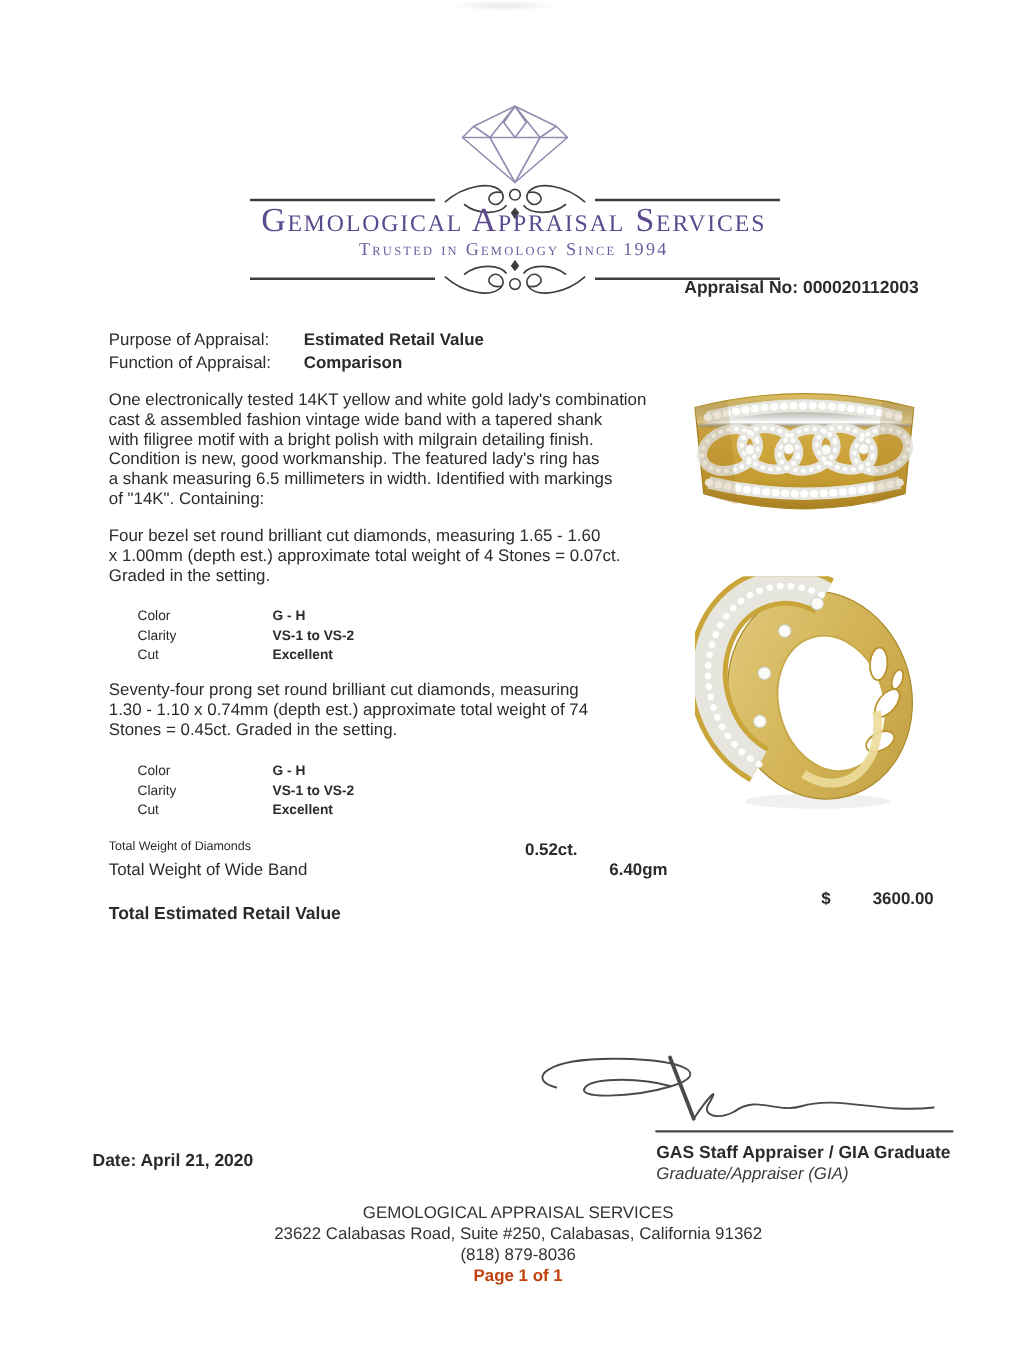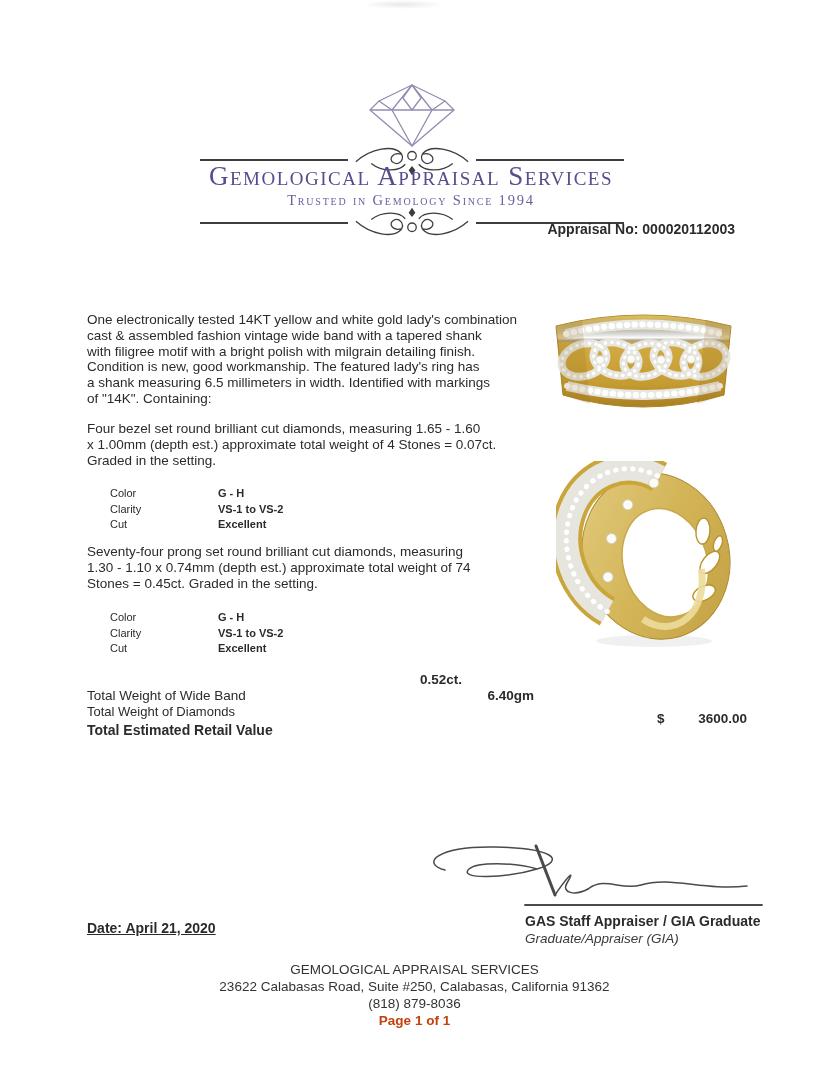"Purpose of Appraisal: Estimated Retail" div.abs { html: none -> <div> <div> <span>Purpose of Appraisal:</span><span>Estimated Retail Value</span> </div> <div> <span>Function of Appraisal:</span><span>Comparison</span> </div> </div> }
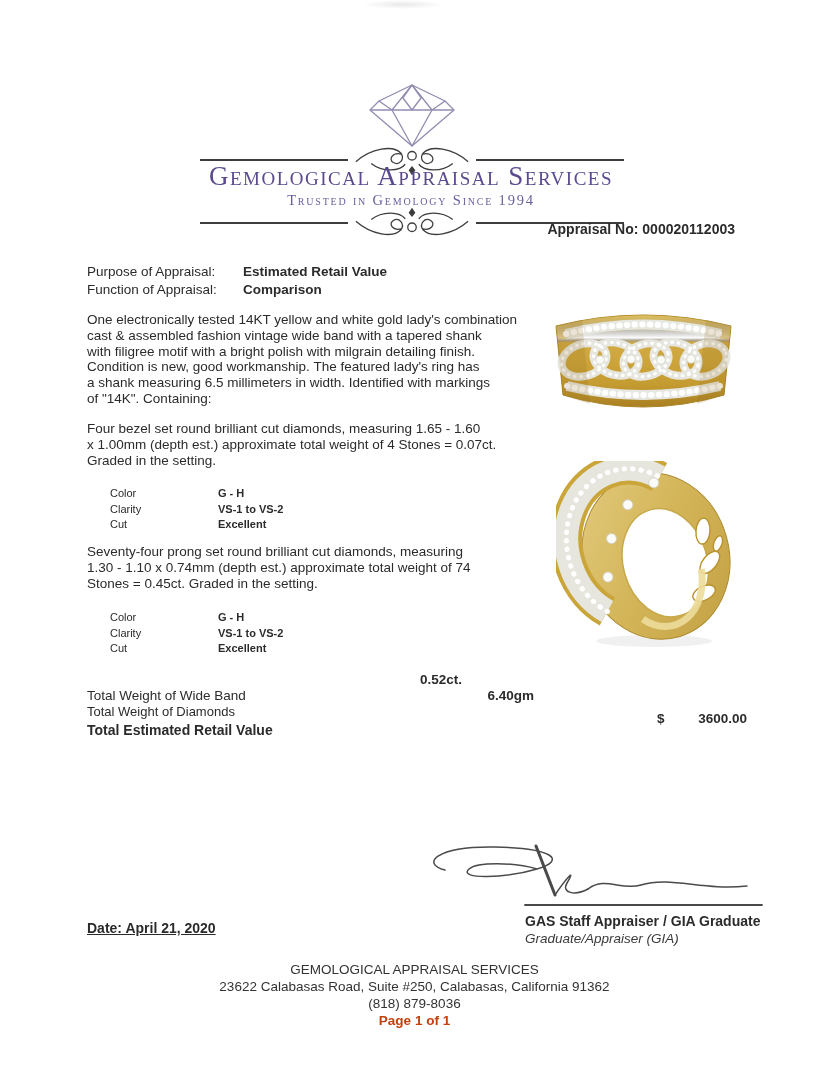"Total Weight of Diamonds" .tot-l1 { font-size: 13px -> 10px; top: 704px -> 672px }
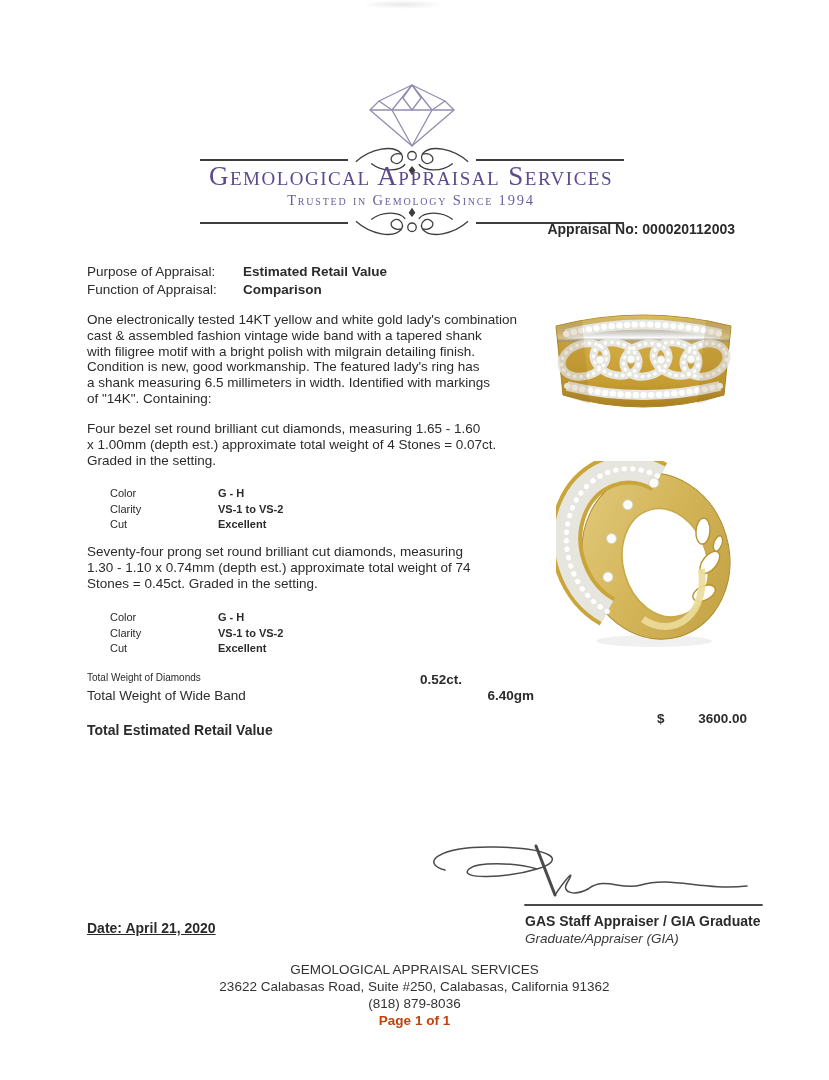"Date: April 21, 2020" .date-line { left: 87px -> 74px; text-decoration: underline -> none }
